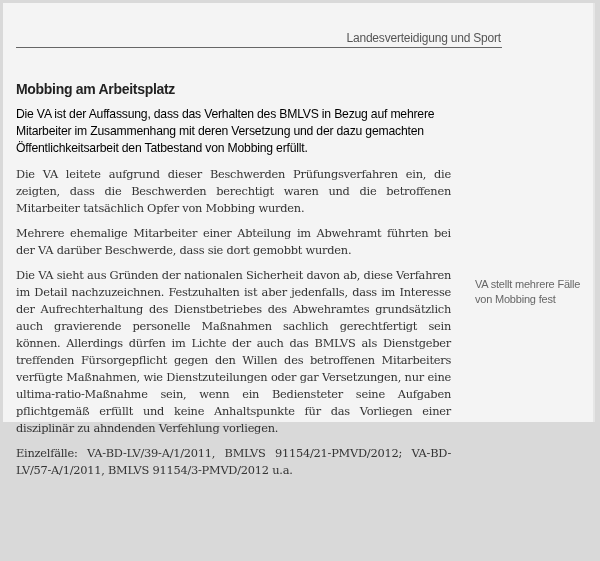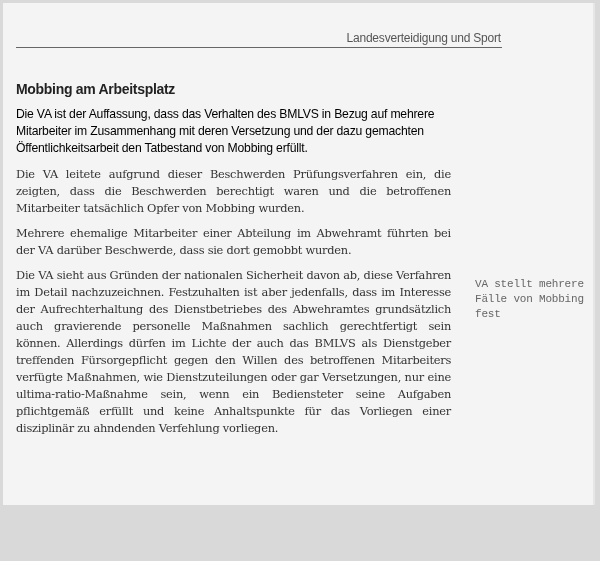"Landesverteidigung und Sport" .page { height: 502px -> 419px }
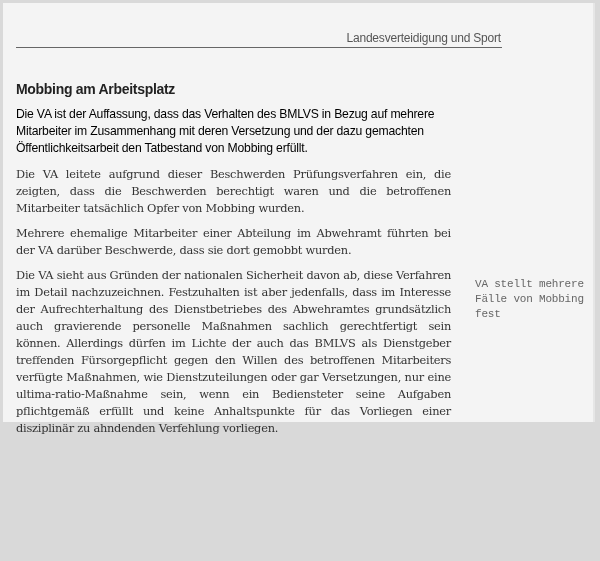"VA stellt mehrere Fälle von" .margin-note { font-family: Liberation Mono, monospace -> Liberation Sans, sans-serif }
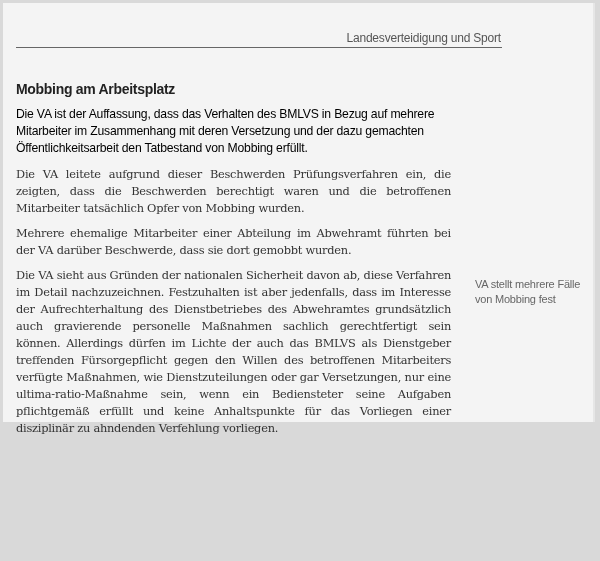"Einzelfälle: VA-BD-LV/39-A/1/2011, BMLVS" p.para { html: none -> <p>Einzelfälle: VA-BD-LV/39-A/1/2011, BMLVS 91154/21-PMVD/2012; VA-BD-LV/57-A/1/2011, BMLVS 91154/3-PMVD/2012 u.a.</p> }
